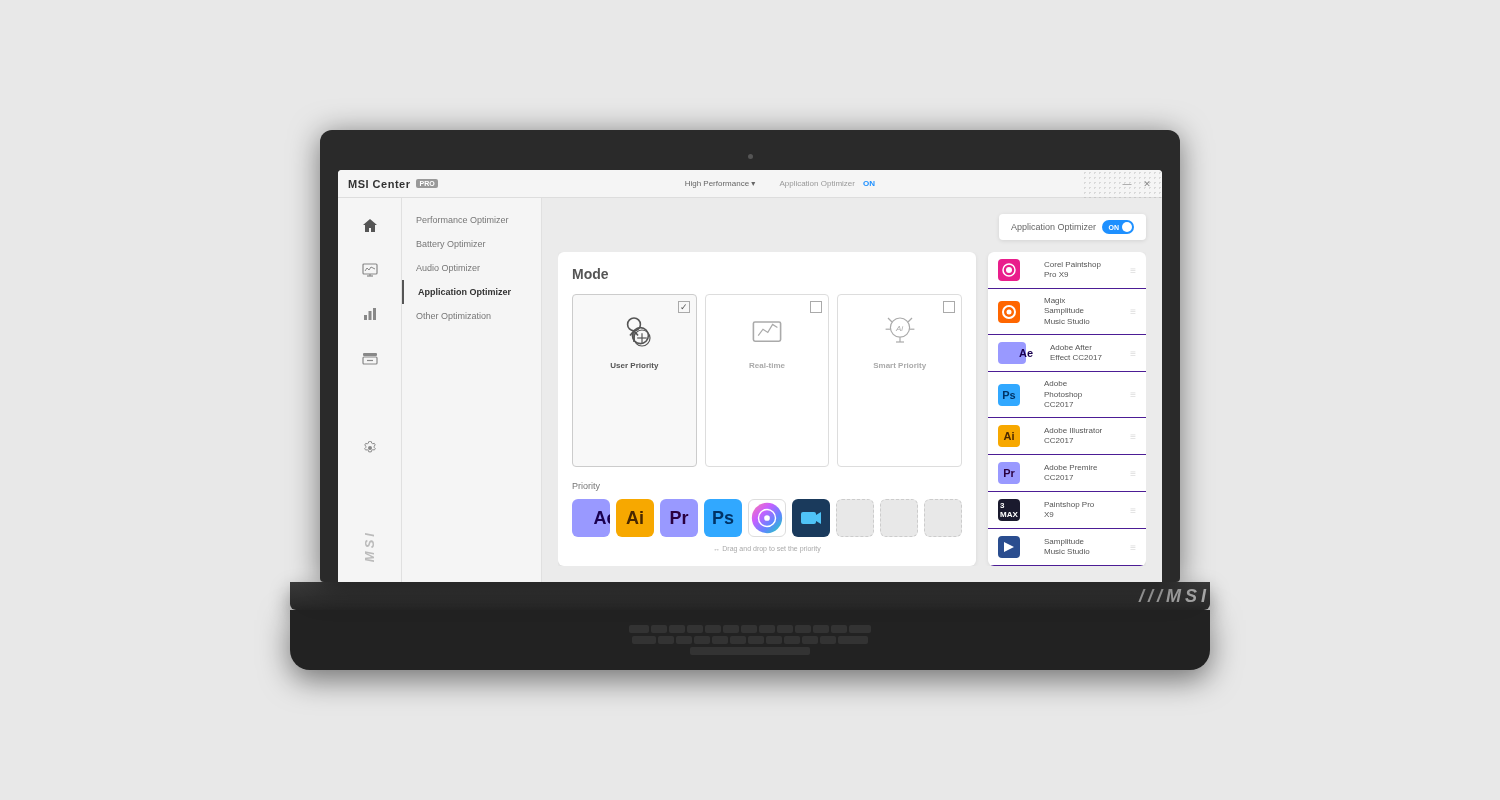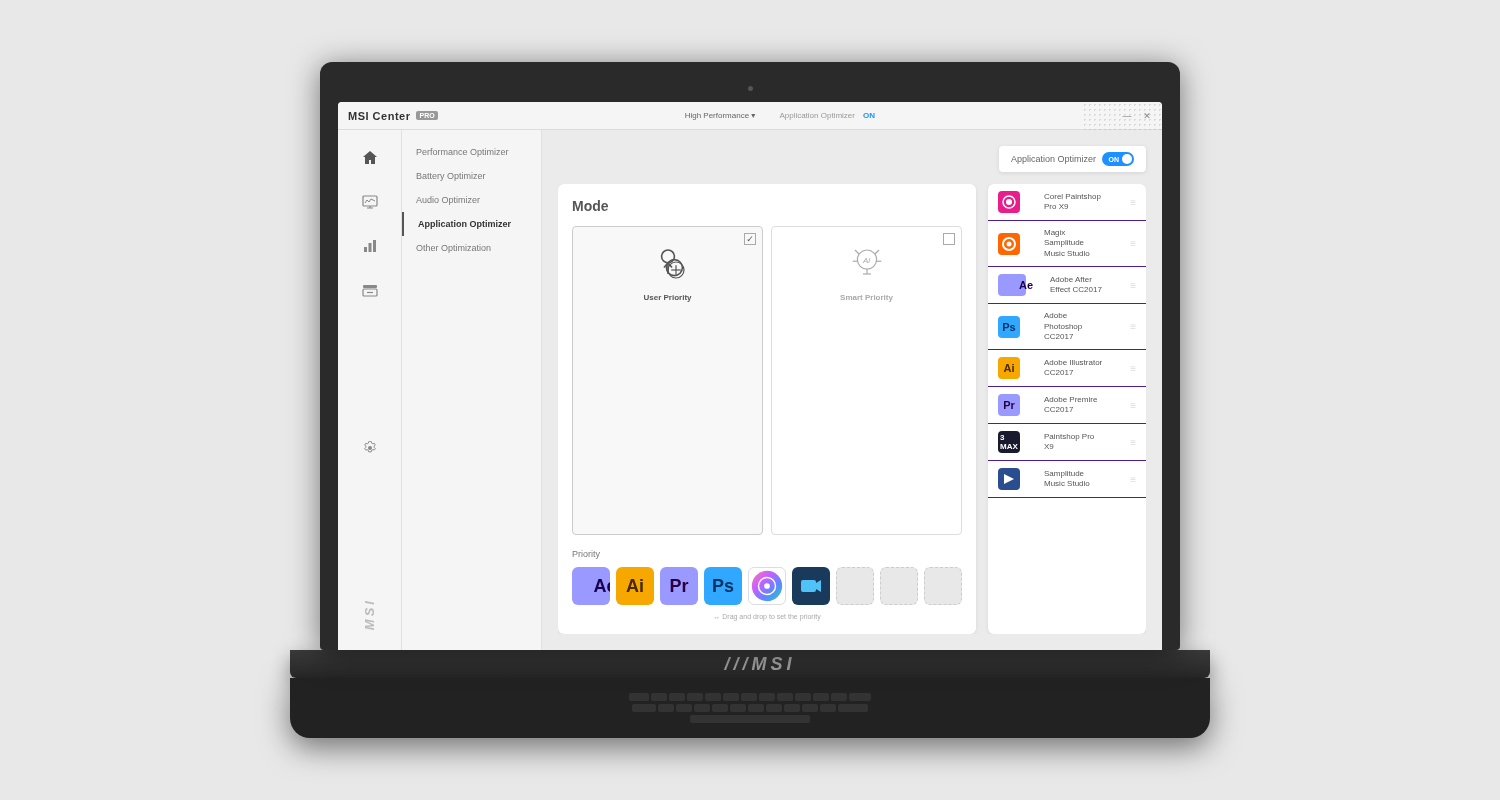"MSI Center" .laptop-screen { height: 548px -> 412px }
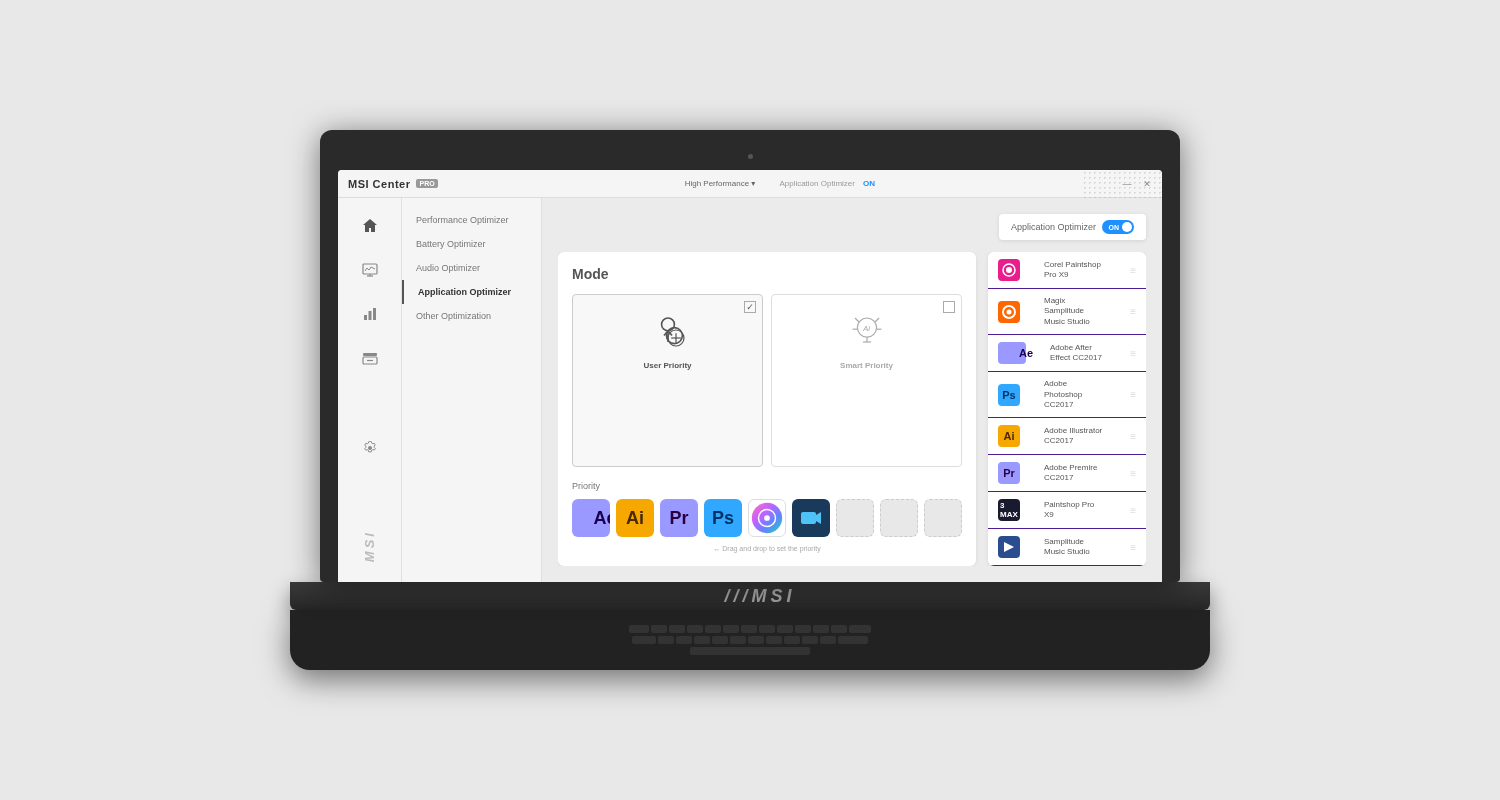"Real-time" div.mode-card { html: none -> <div> <div></div> <div> <svg> <rect></rect> <polyline></polyline> </svg> </div> <div>Real-time</div> </div> }
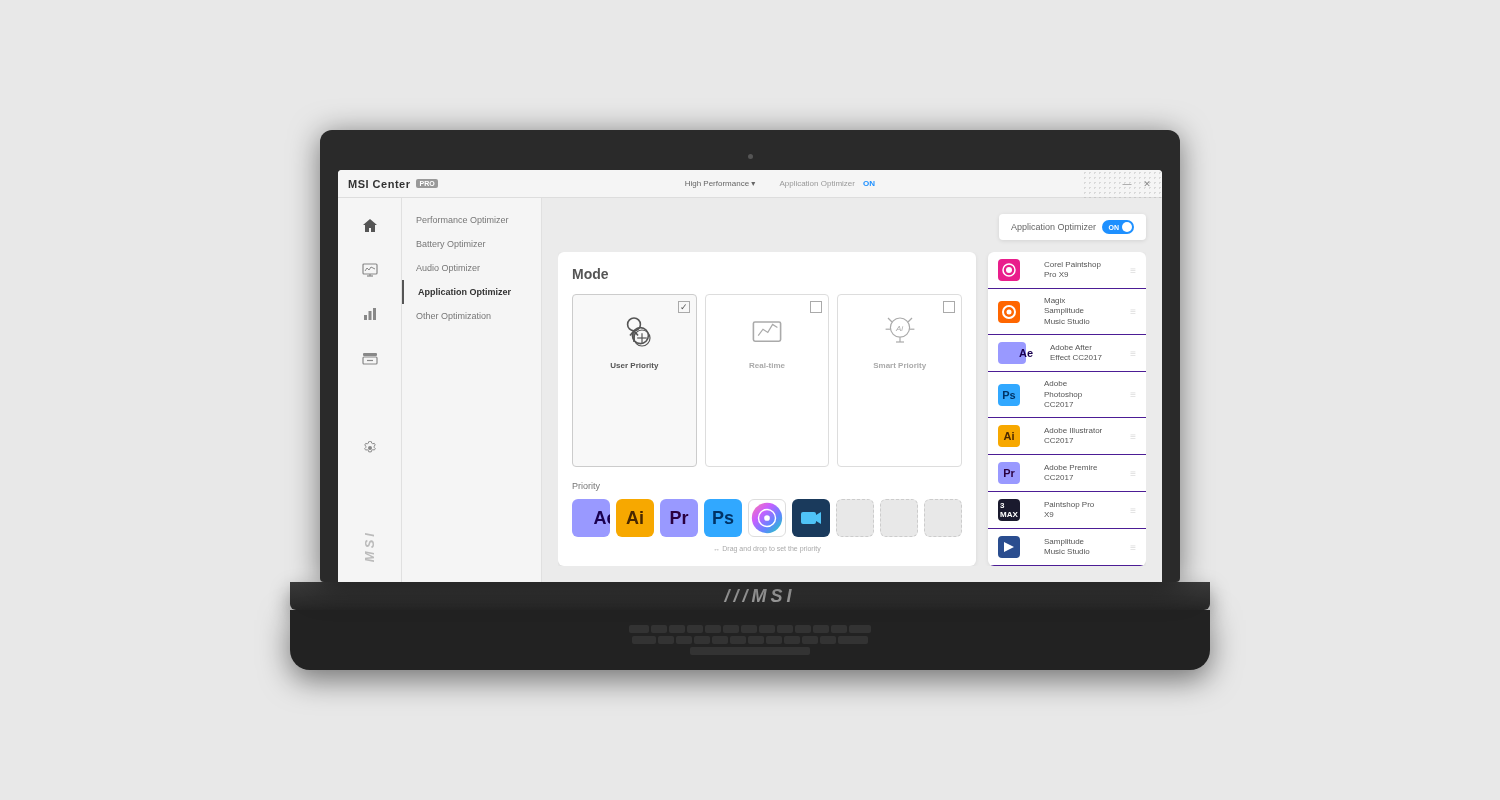"///MSI" .laptop-base { justify-content: center -> flex-end }
